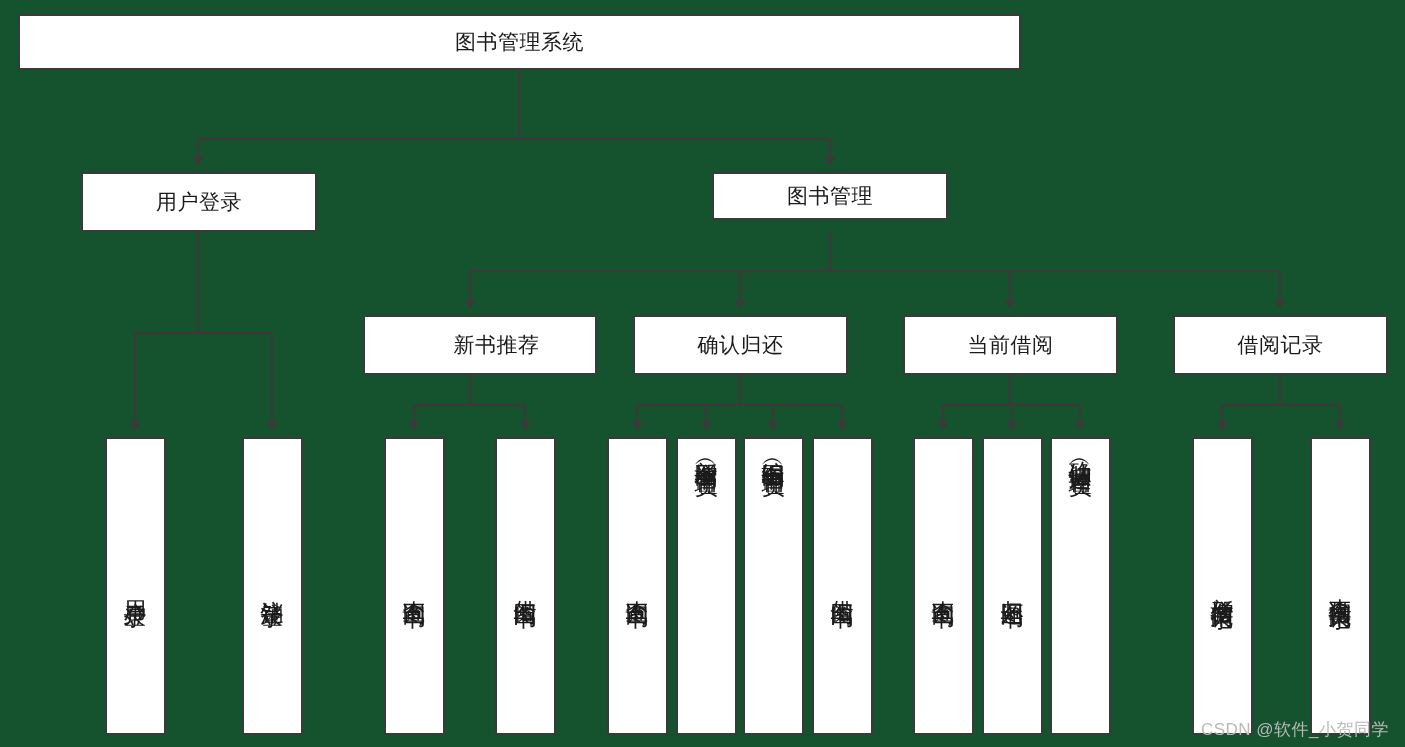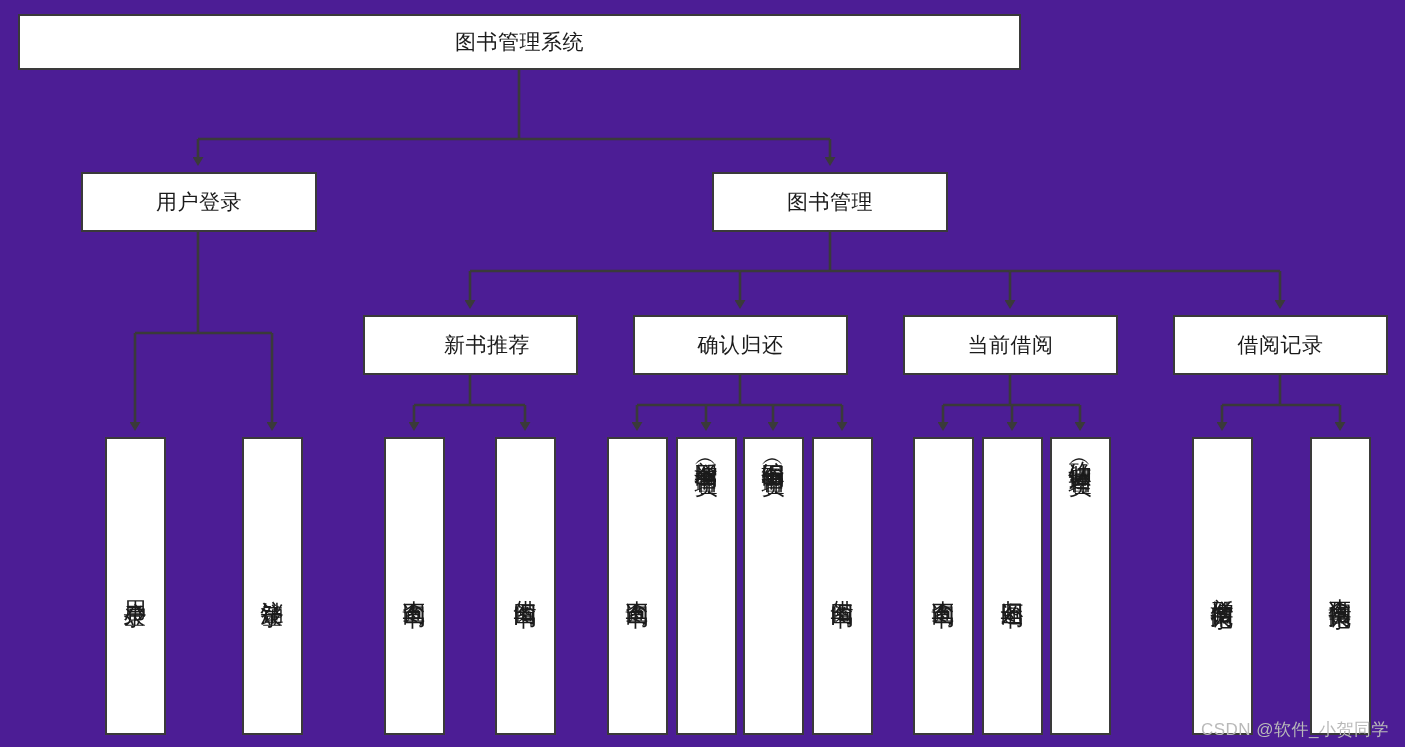"图书管理系统" #canvas { background: #4c1d95 -> #14532d }
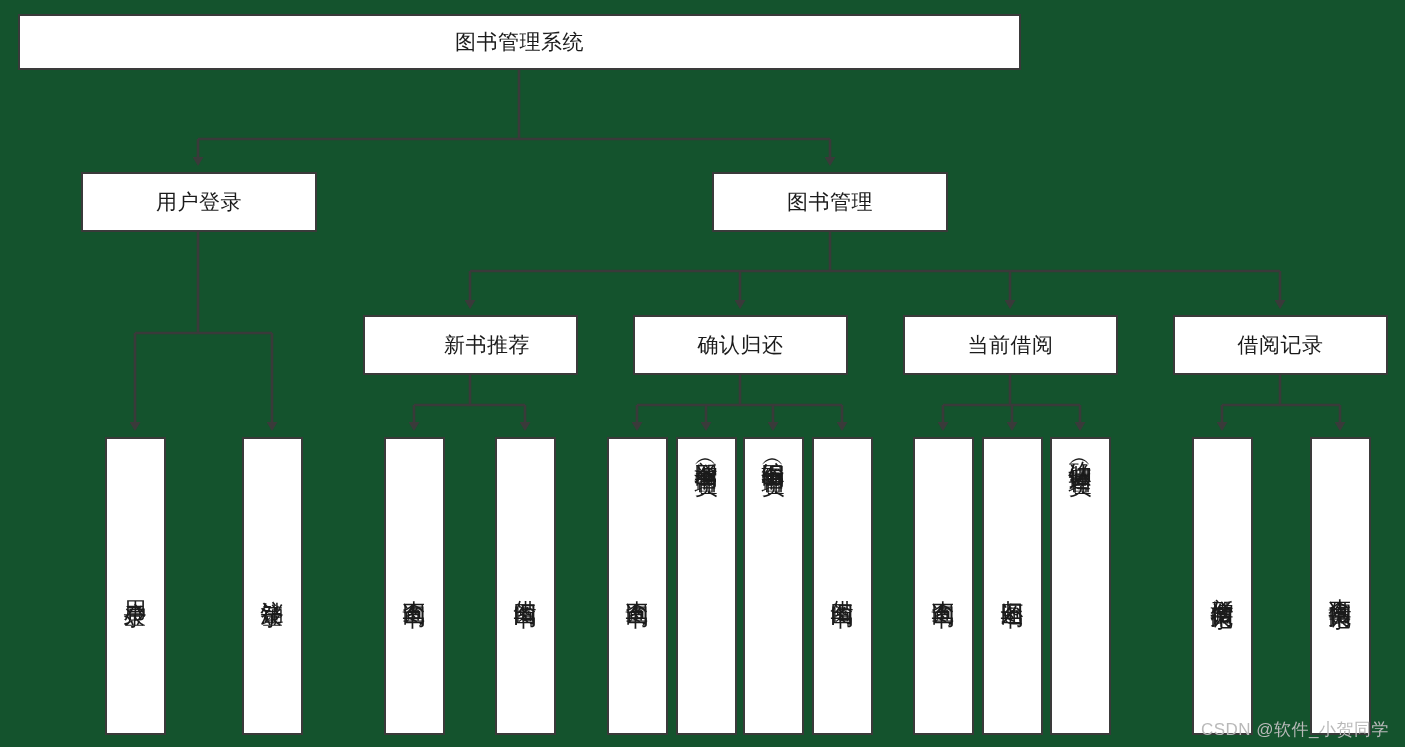"图书管理" div.node { height: 60px -> 48px }
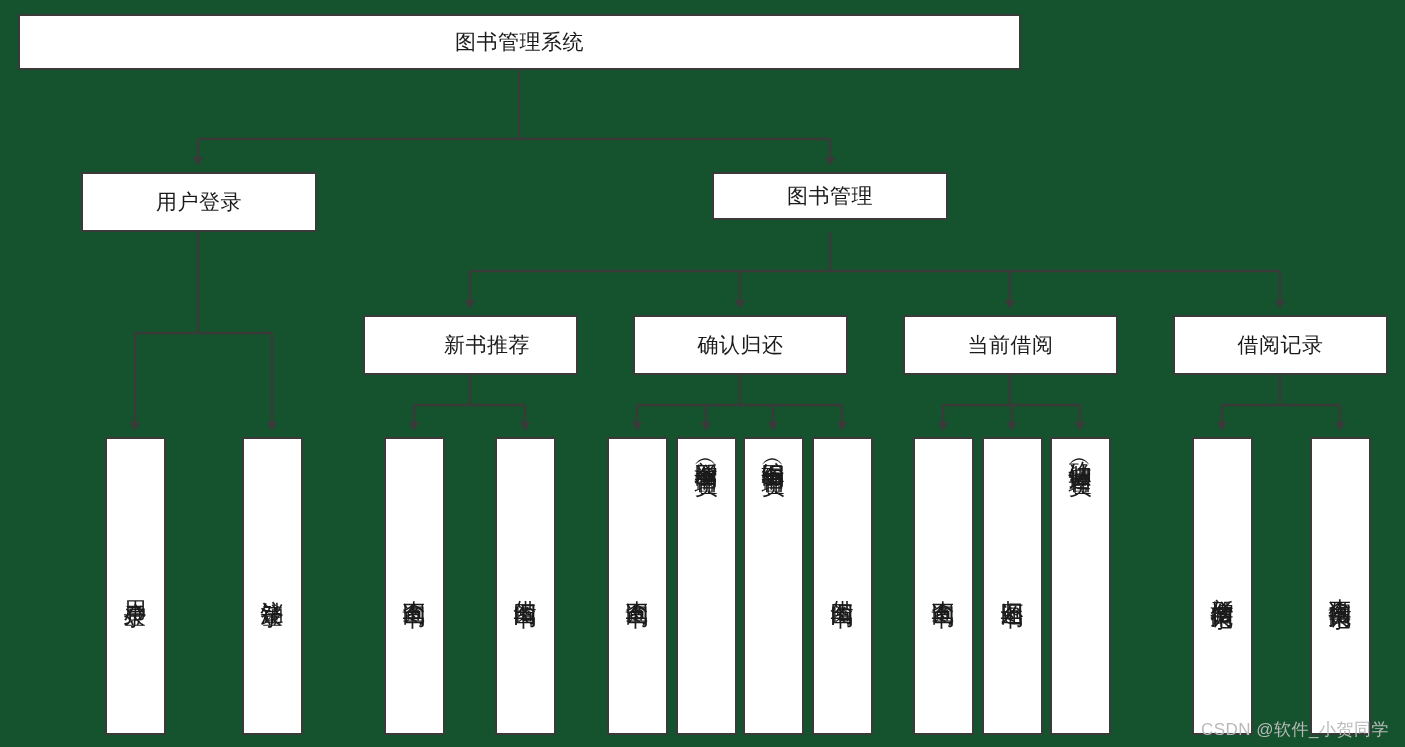"新书推荐" div.node { width: 215px -> 234px }
